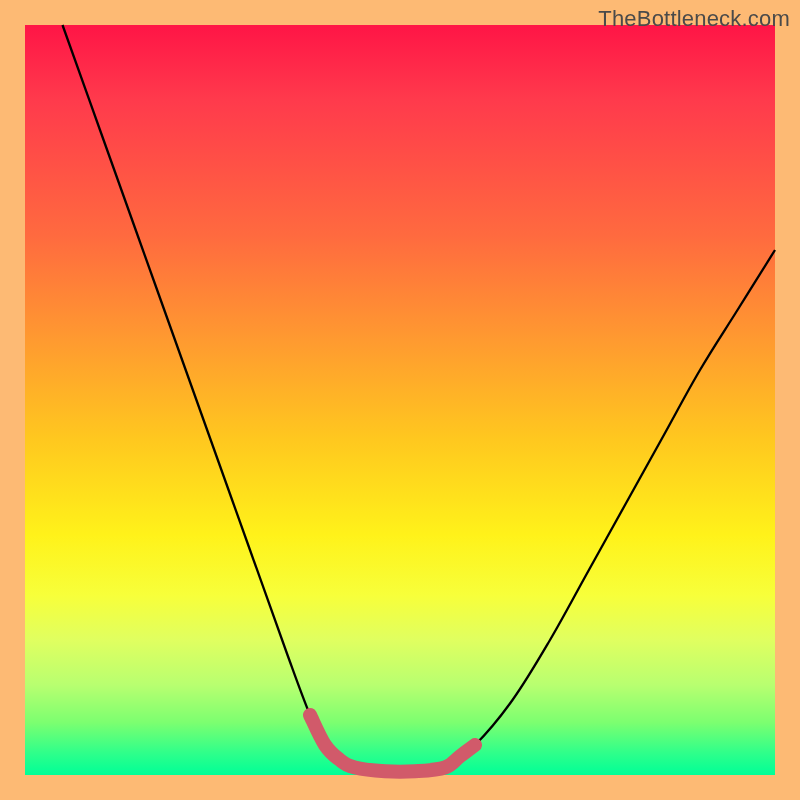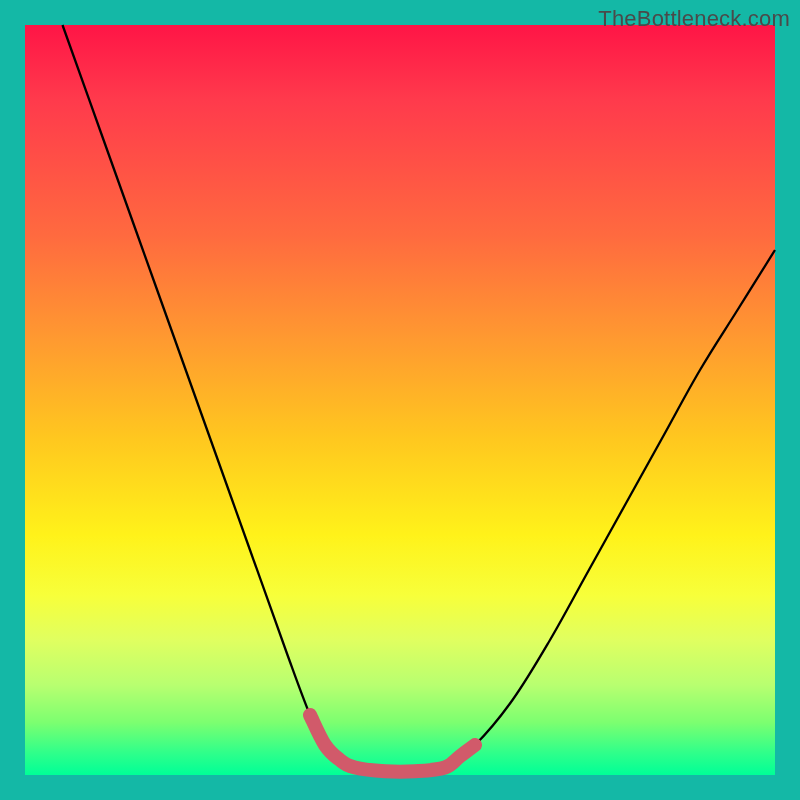"TheBottleneck.com" .frame { background: #14b8a6 -> #fdba74 }
